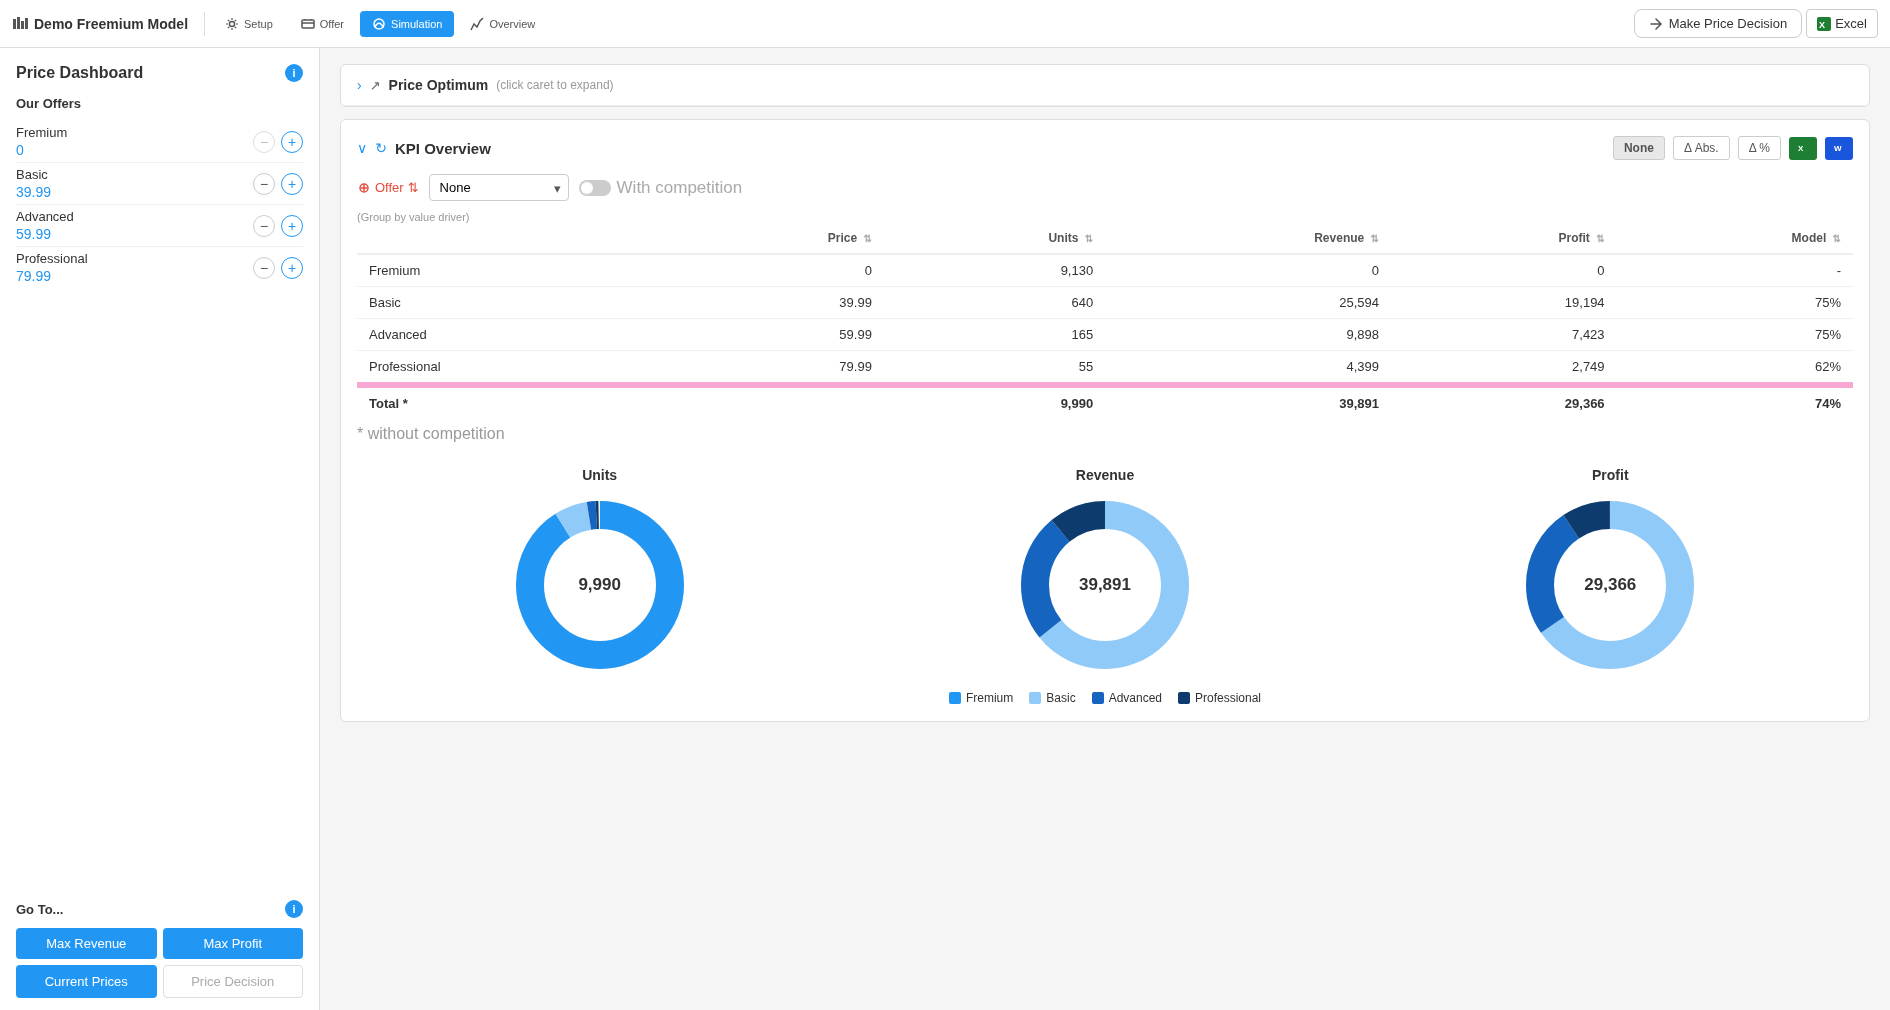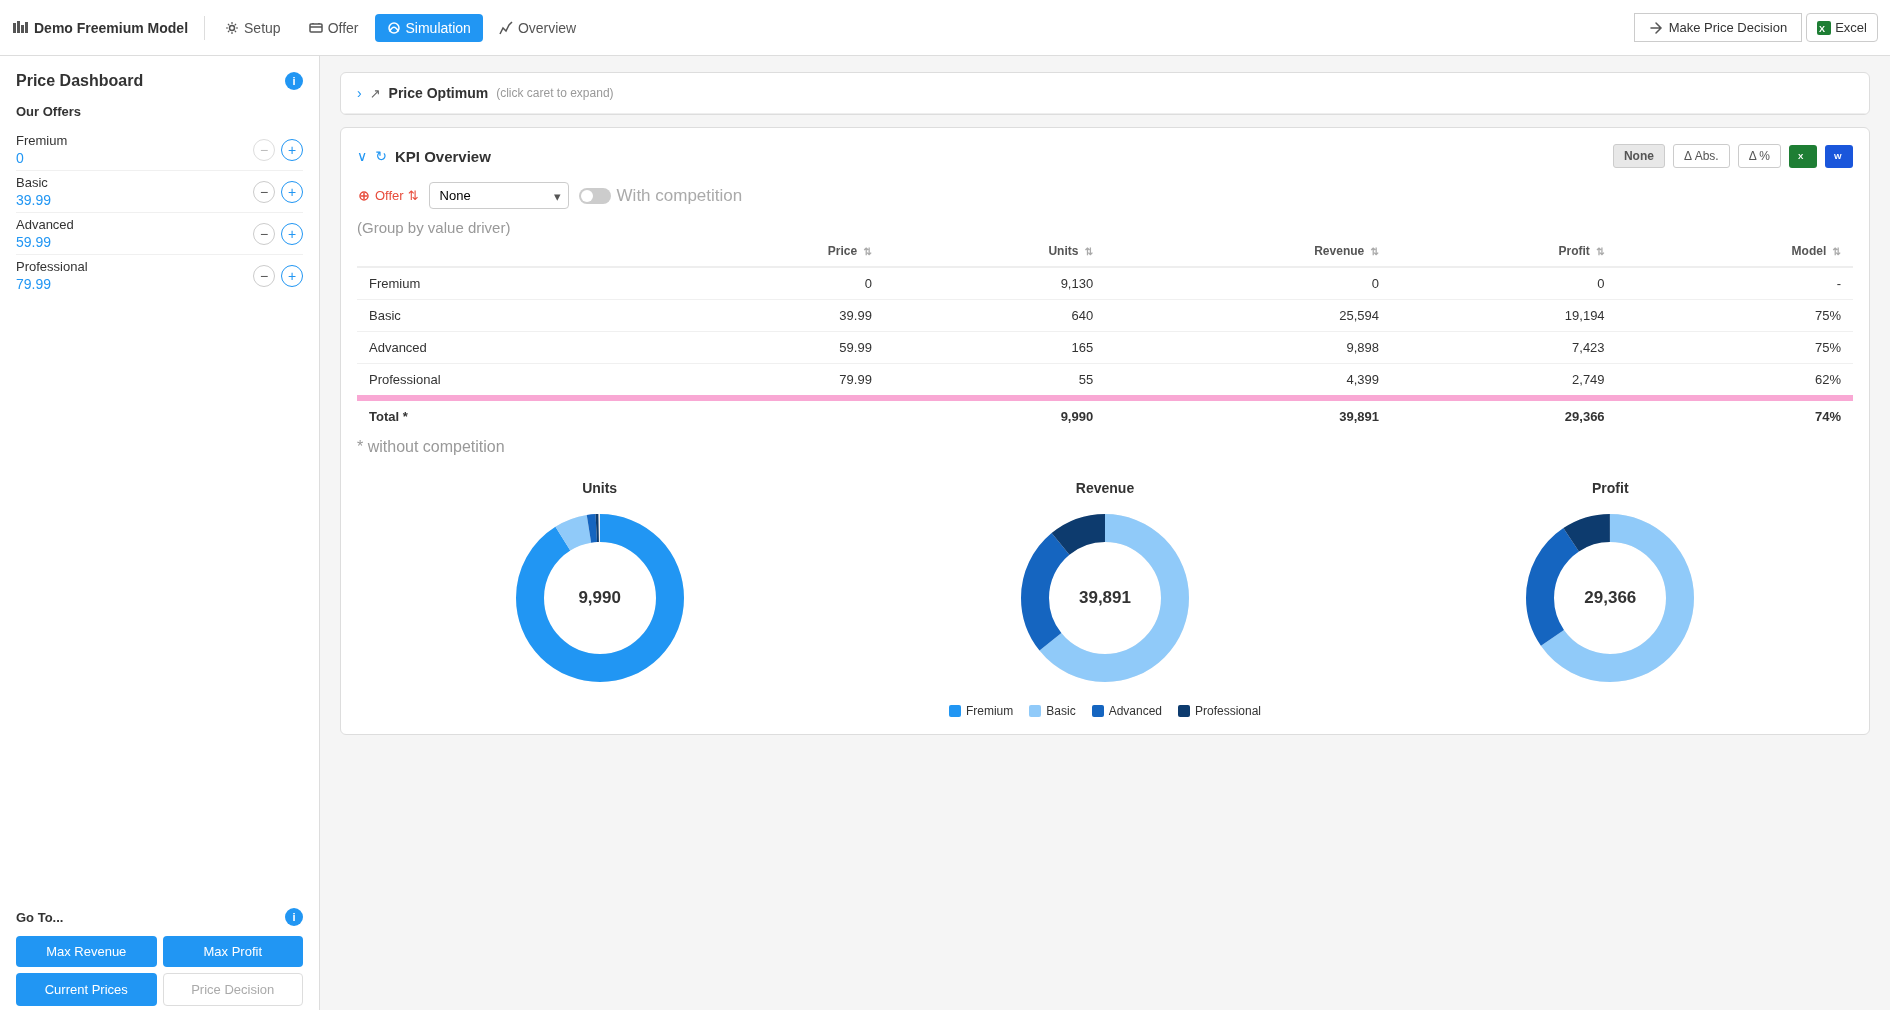"Demo Freemium Model" .top-nav { height: 56px -> 48px }
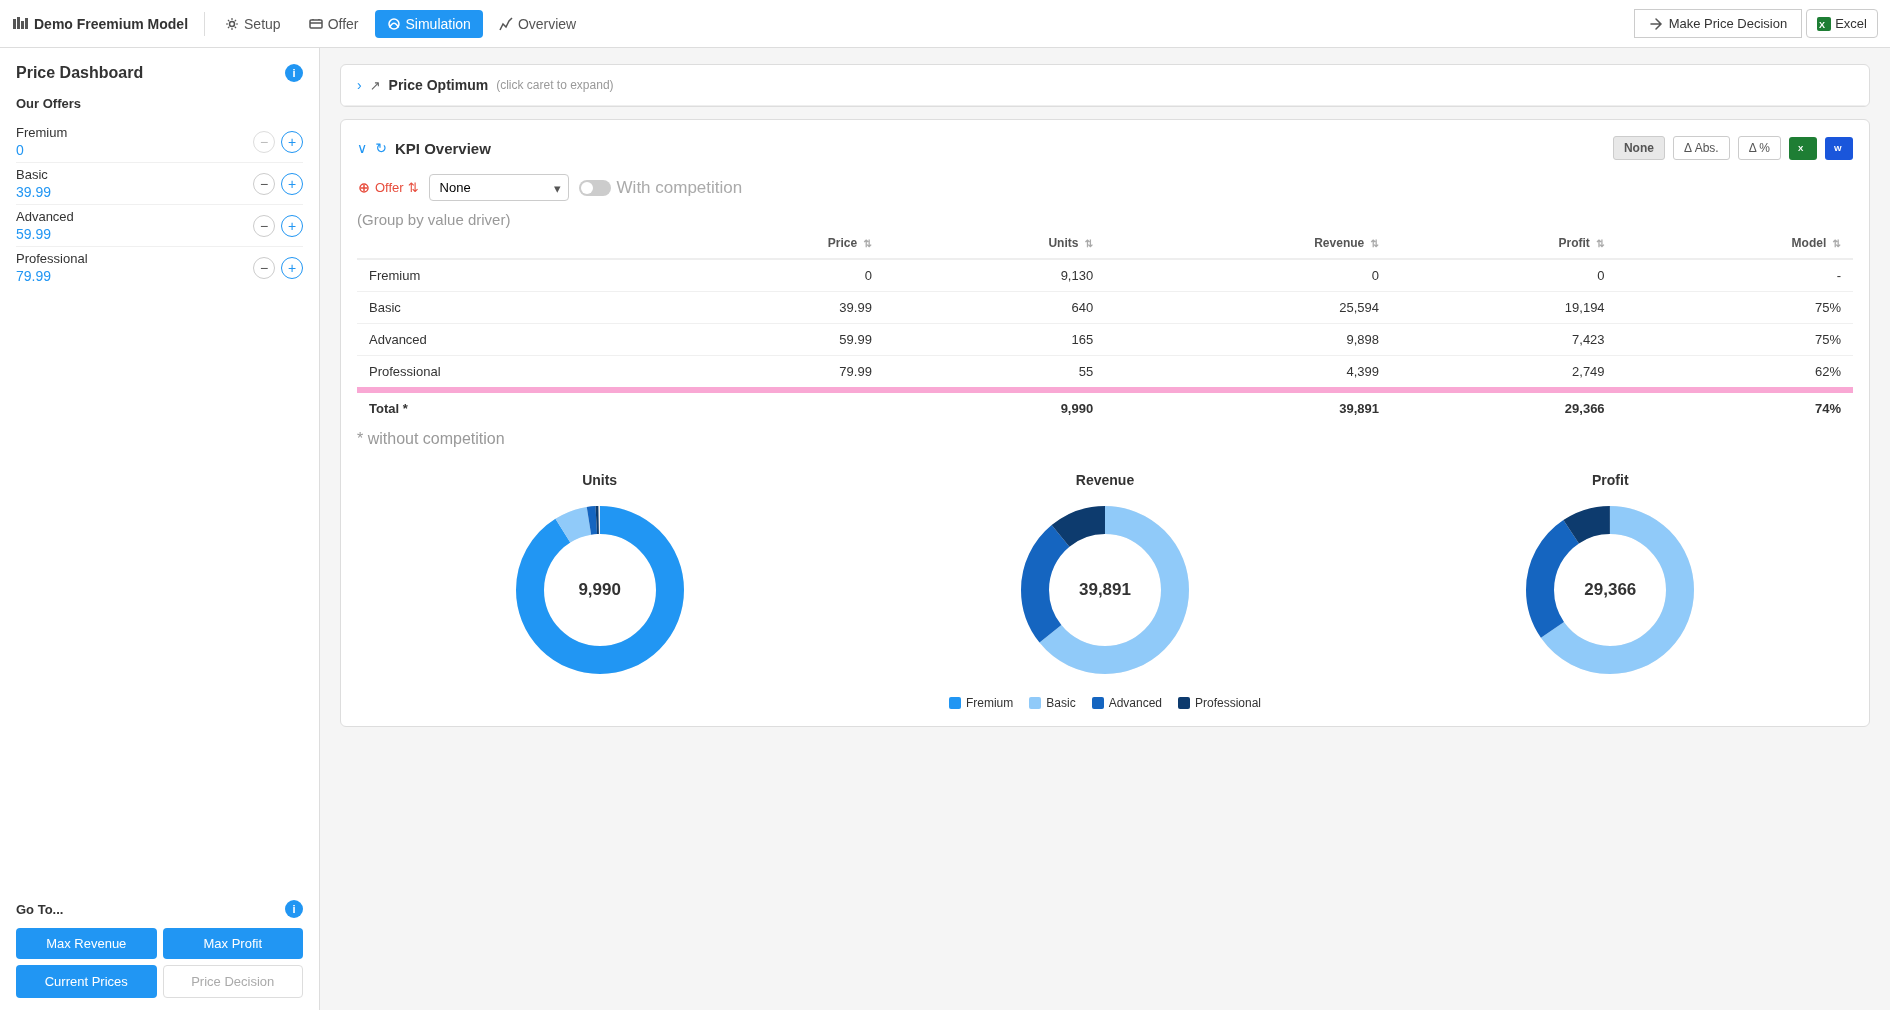"Setup" .nav-item { font-size: 14px -> 11px }
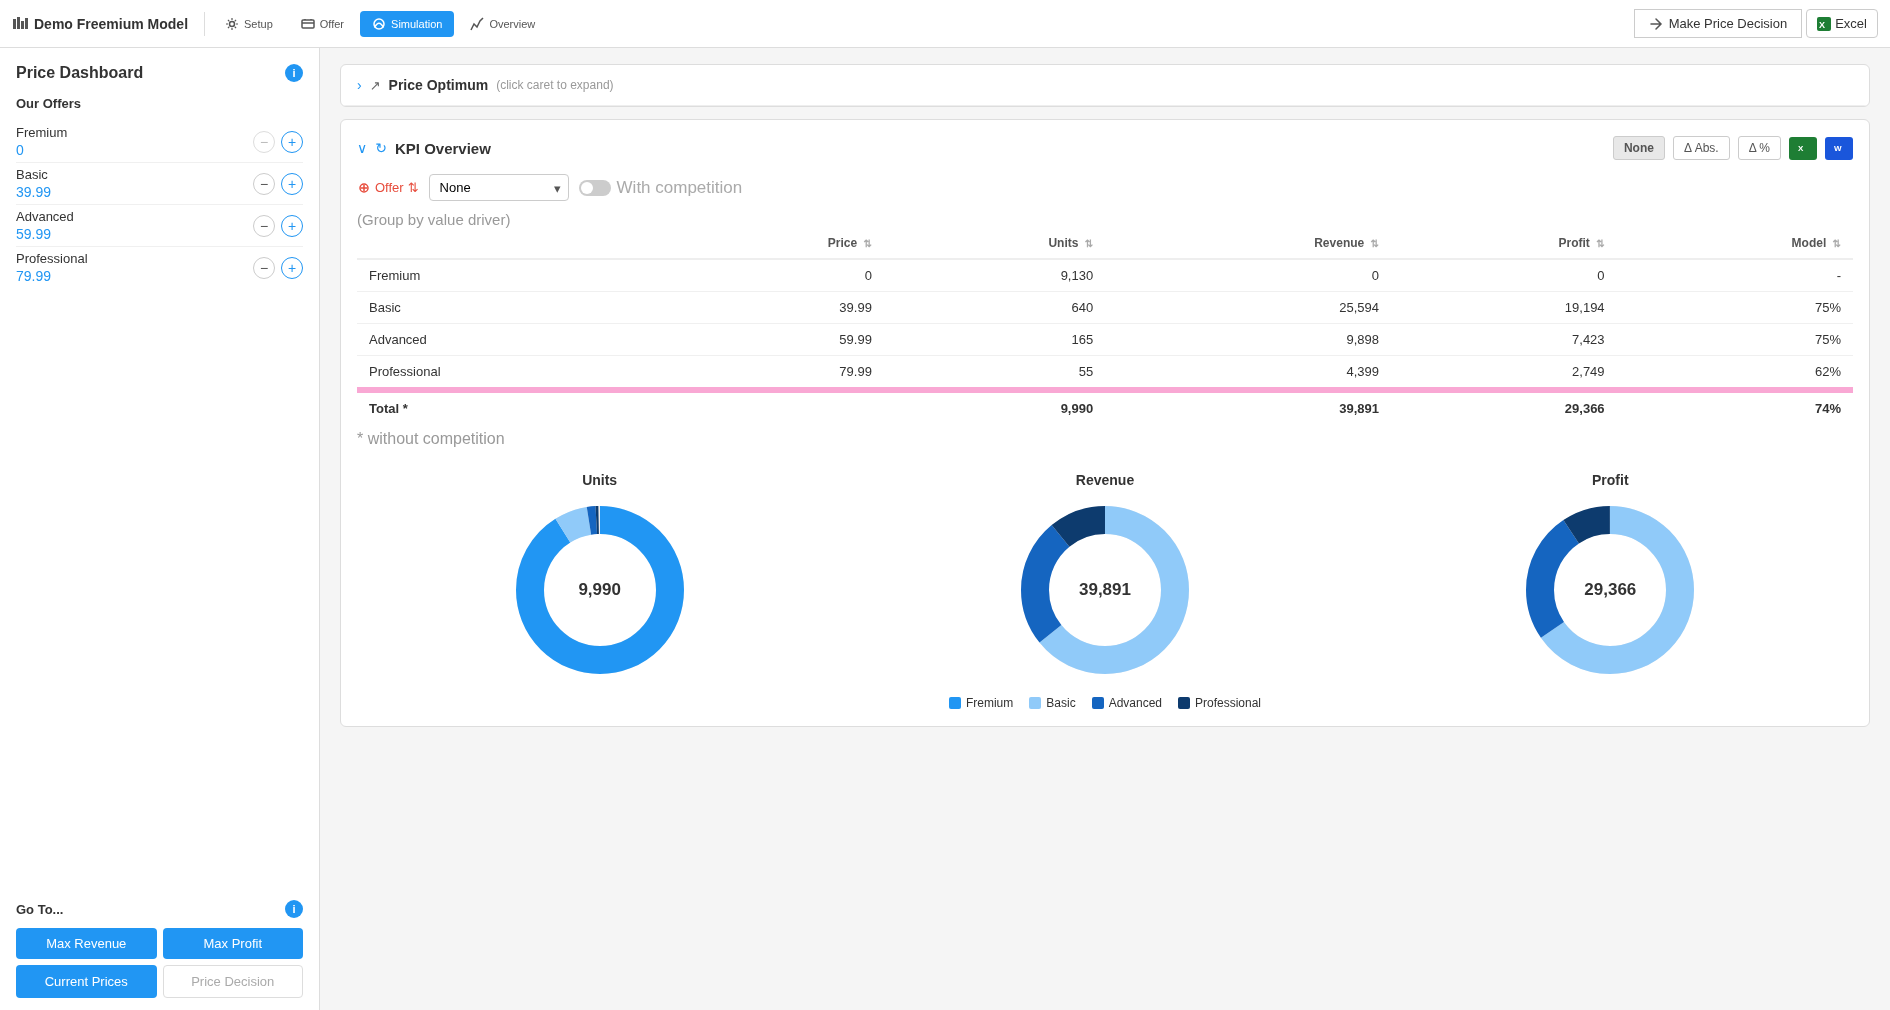"Make Price Decision" .btn-make-decision { border-radius: 0 -> 8px }
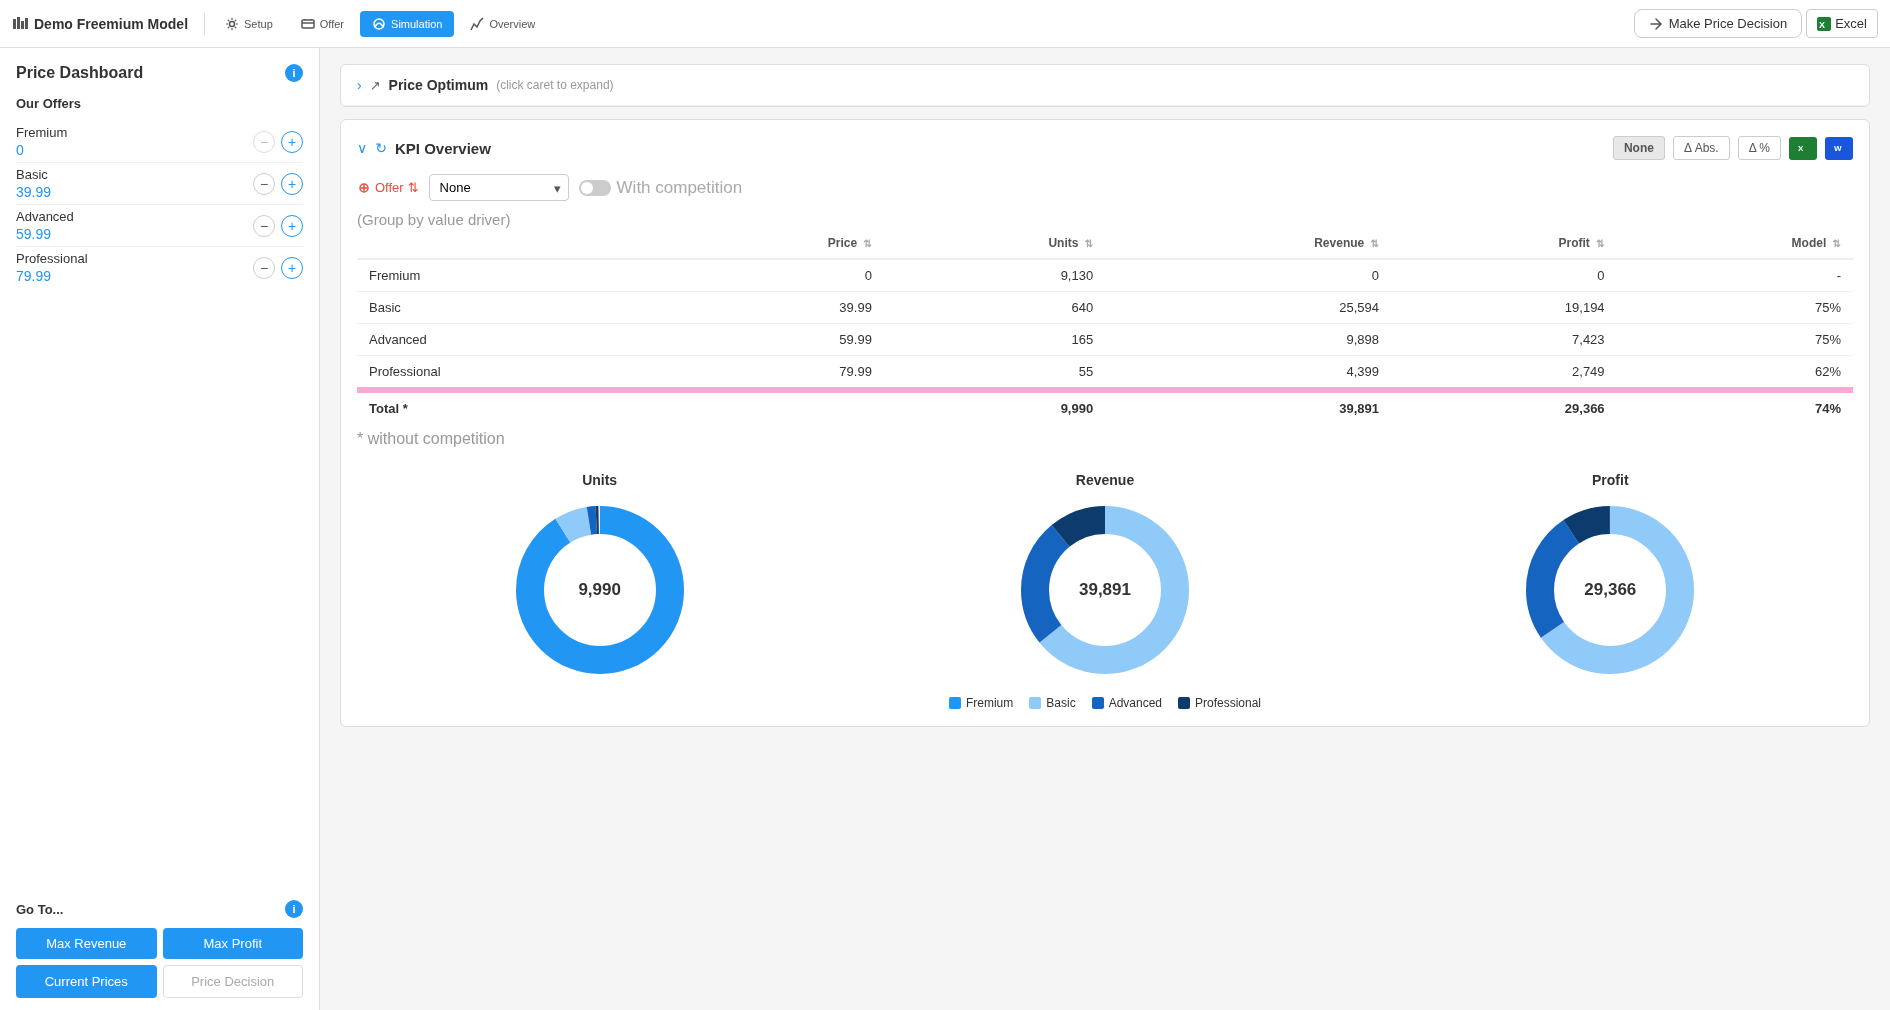"(Group by value driver)" .group-label { font-size: 15px -> 11px }
